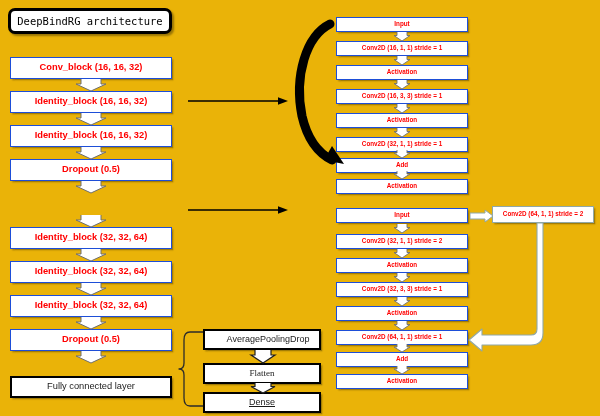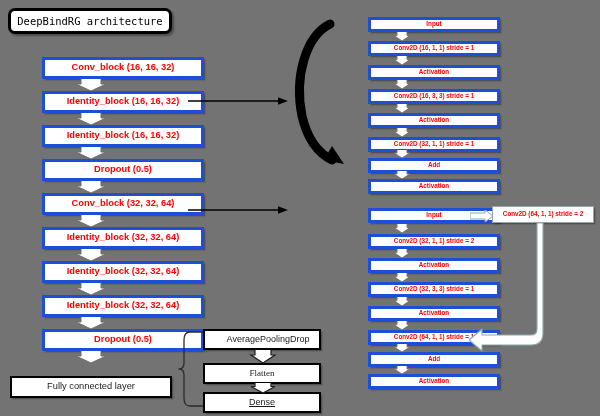"DeepBindRG architecture" #canvas { background: #737373 -> #eab308 }
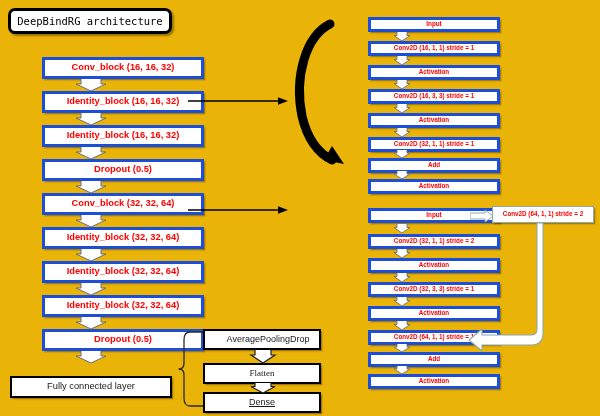"Conv_block (16, 16, 32)" .box.gray { border: 3px solid #1d4ed8 -> 1px solid #1d4ed8; margin-left: 32px -> none }
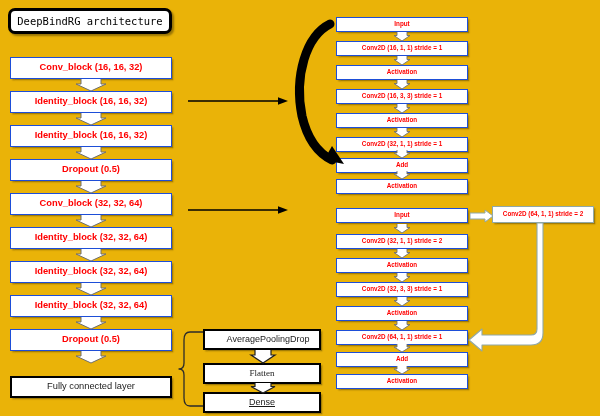"Conv_block (32, 32, 64)" div.box { html: <div>Conv_block (32, 32, 64)</div> -> none }
